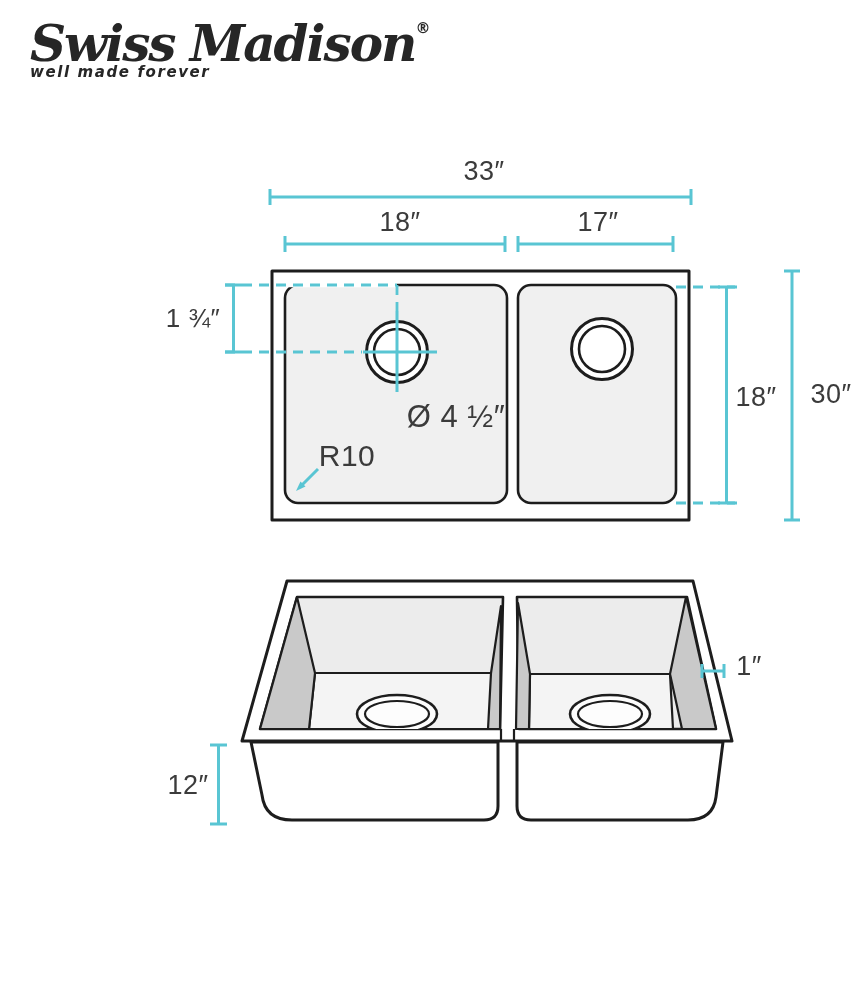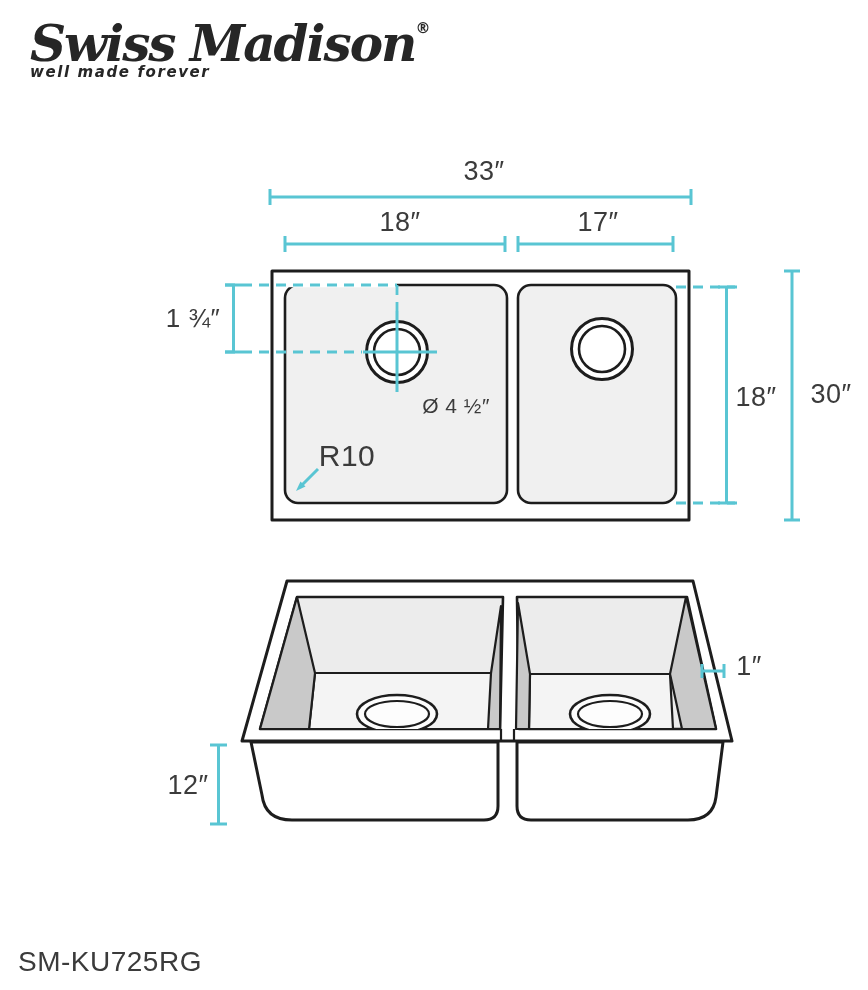"Ø 4 ½″" span.dim { font-size: 21px -> 31px; top: 406px -> 417px }
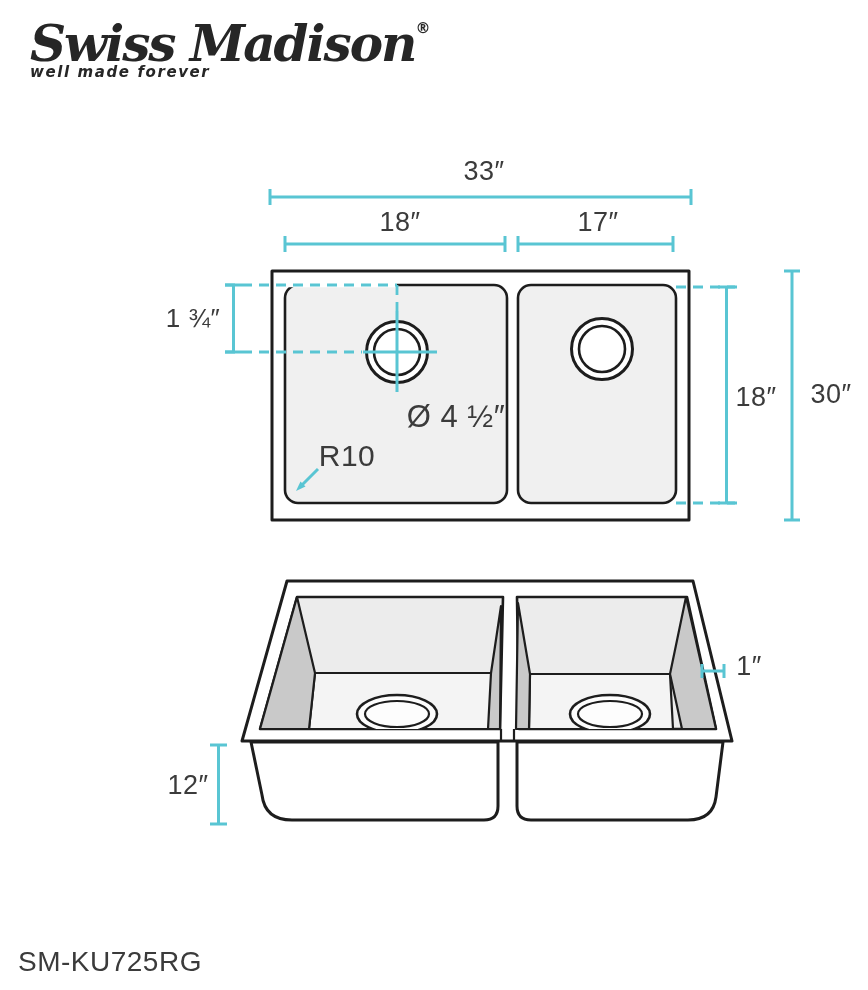"SM-KU725RG" div.model { html: <div>SM-KU725RG</div> -> none }
